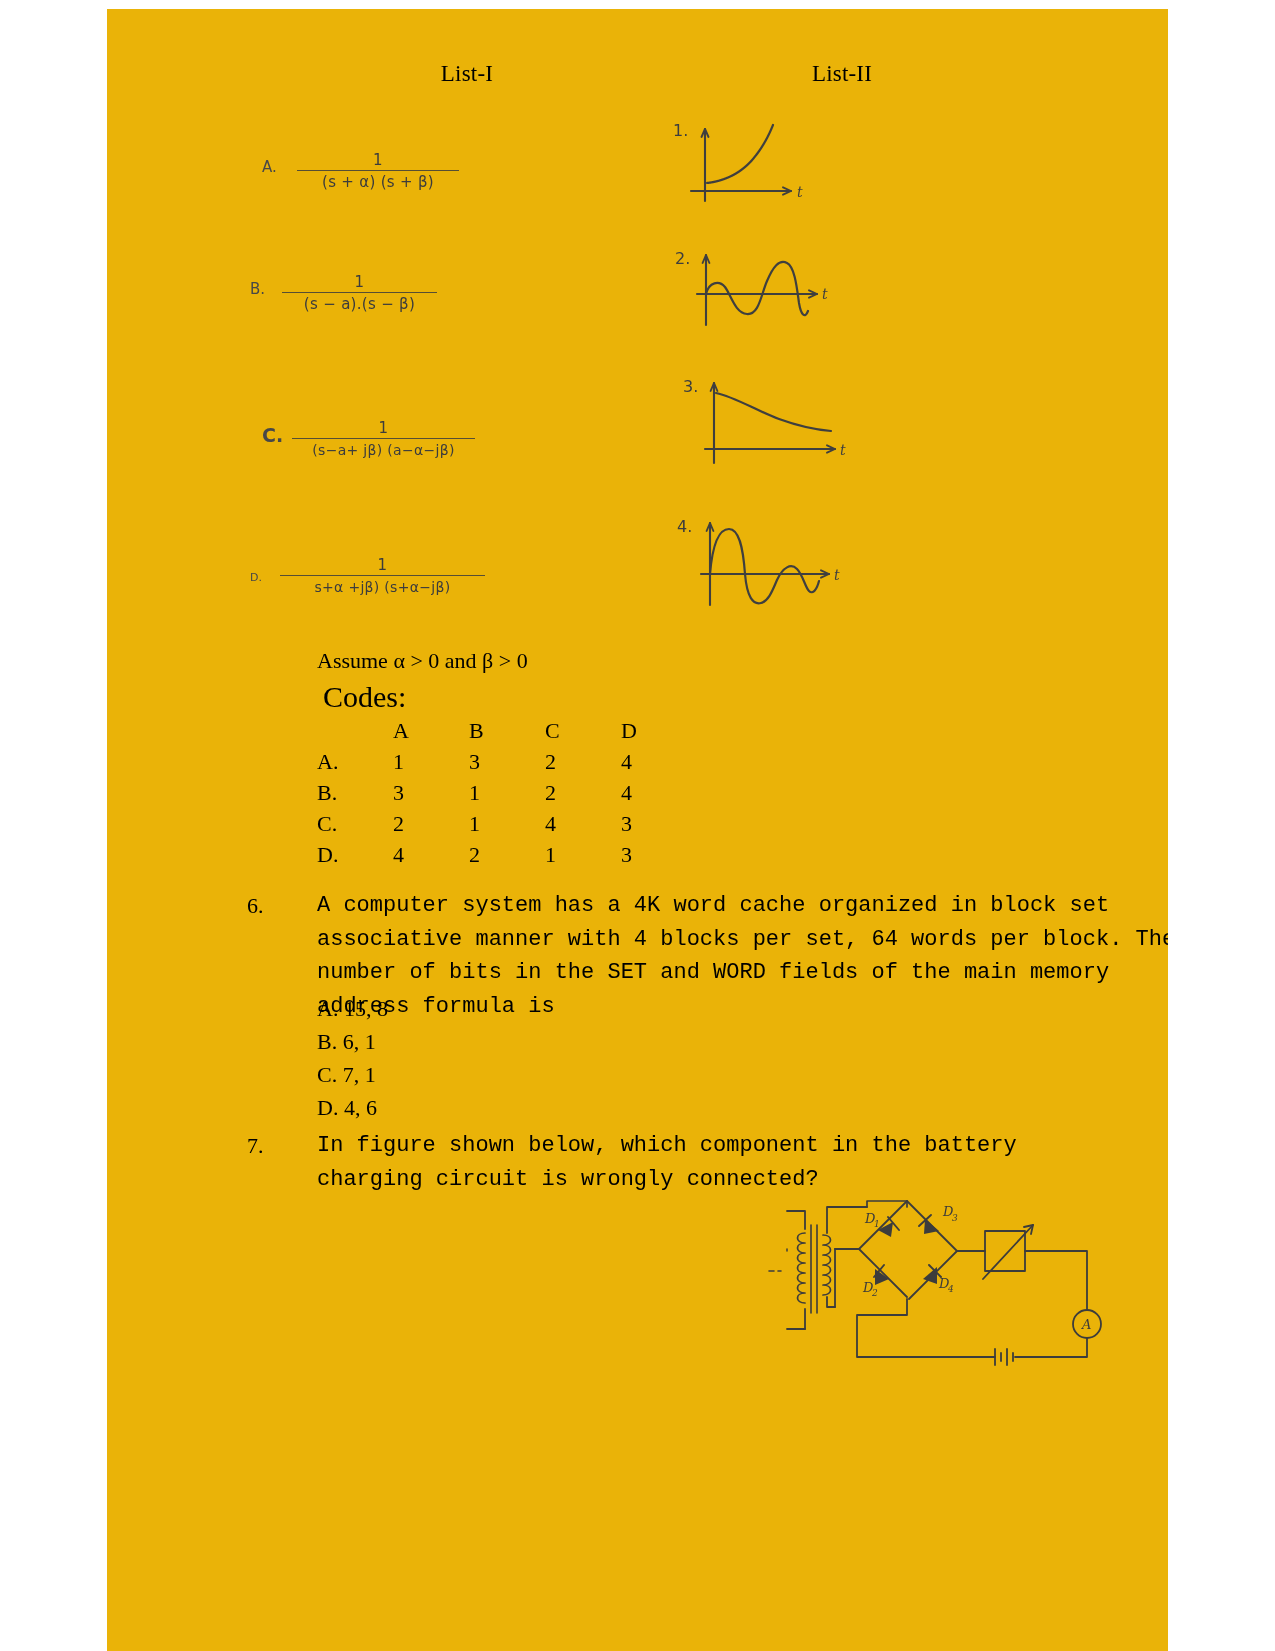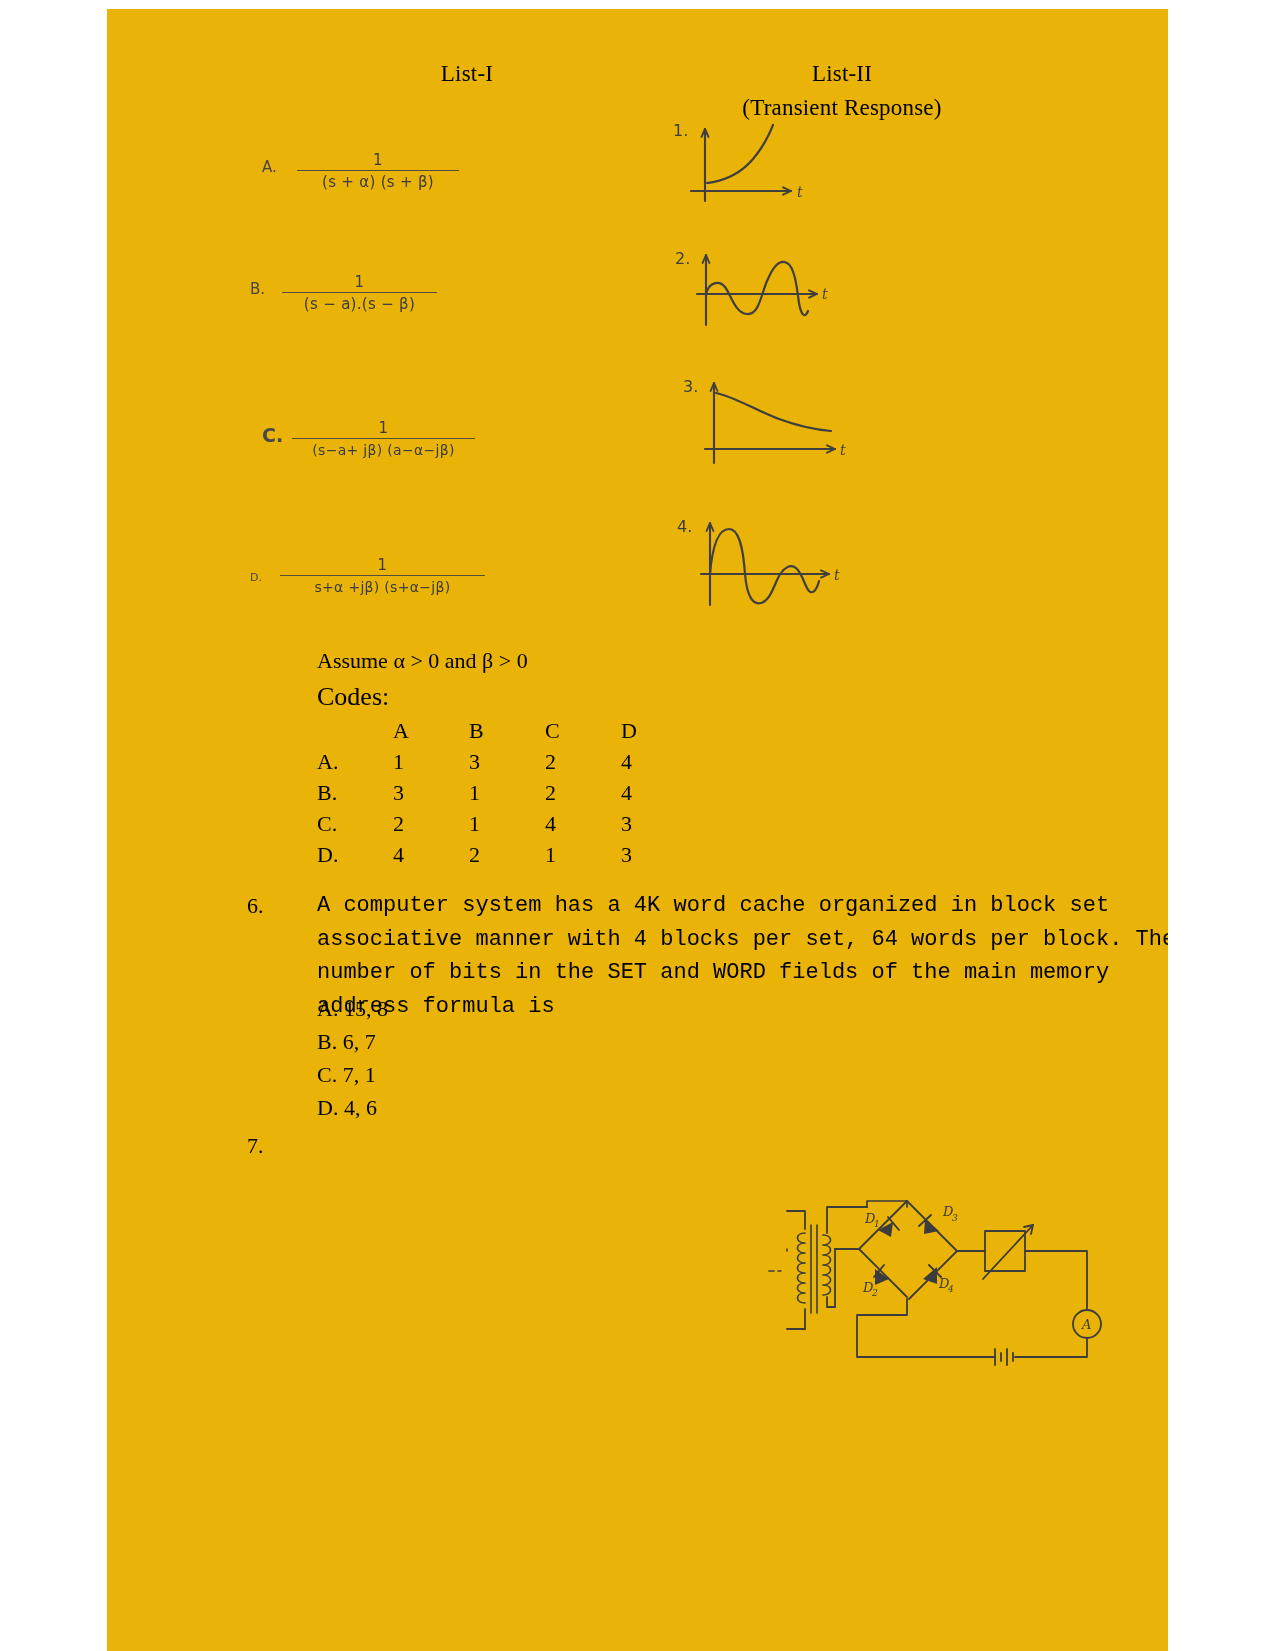"(Transient Response)" div { html: <div>(Transient Response)</div> -> none }
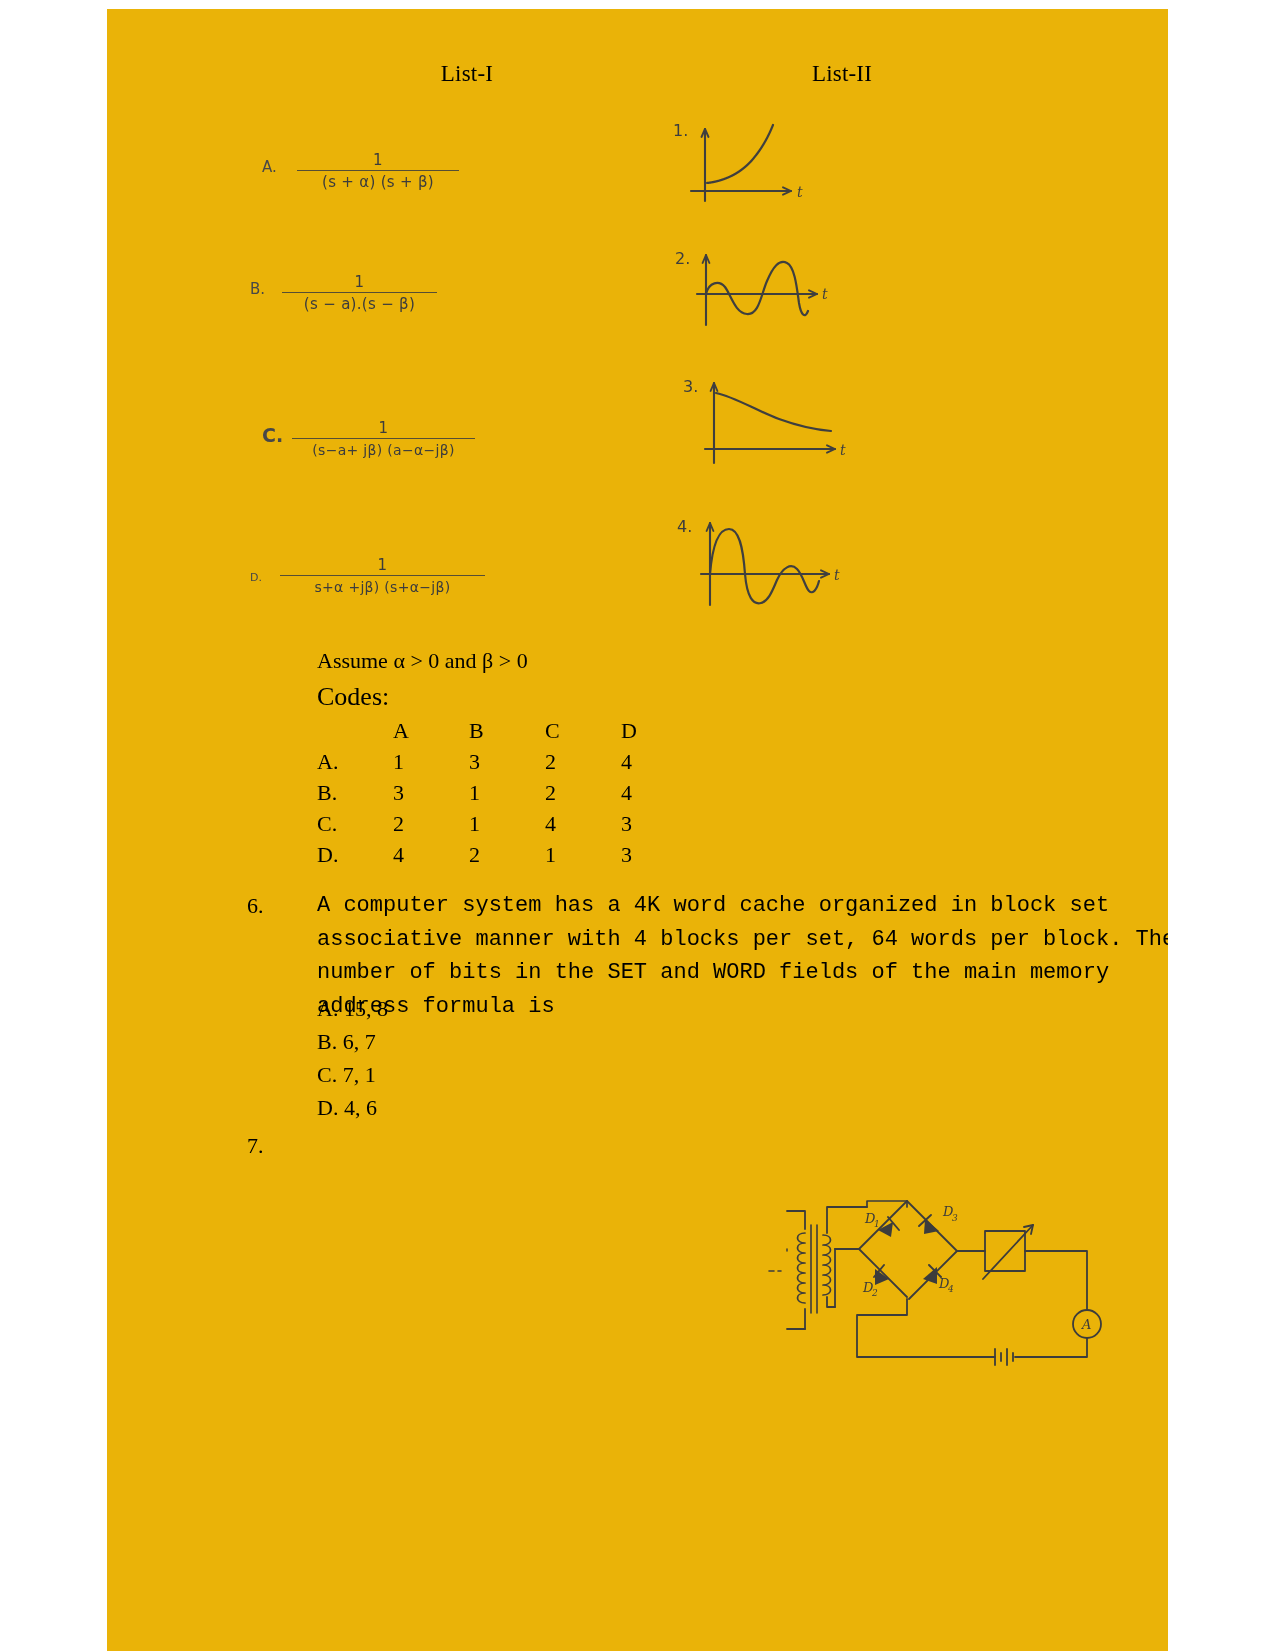"Codes:" .codes-label { font-size: 26px -> 30px; left: 210px -> 216px }
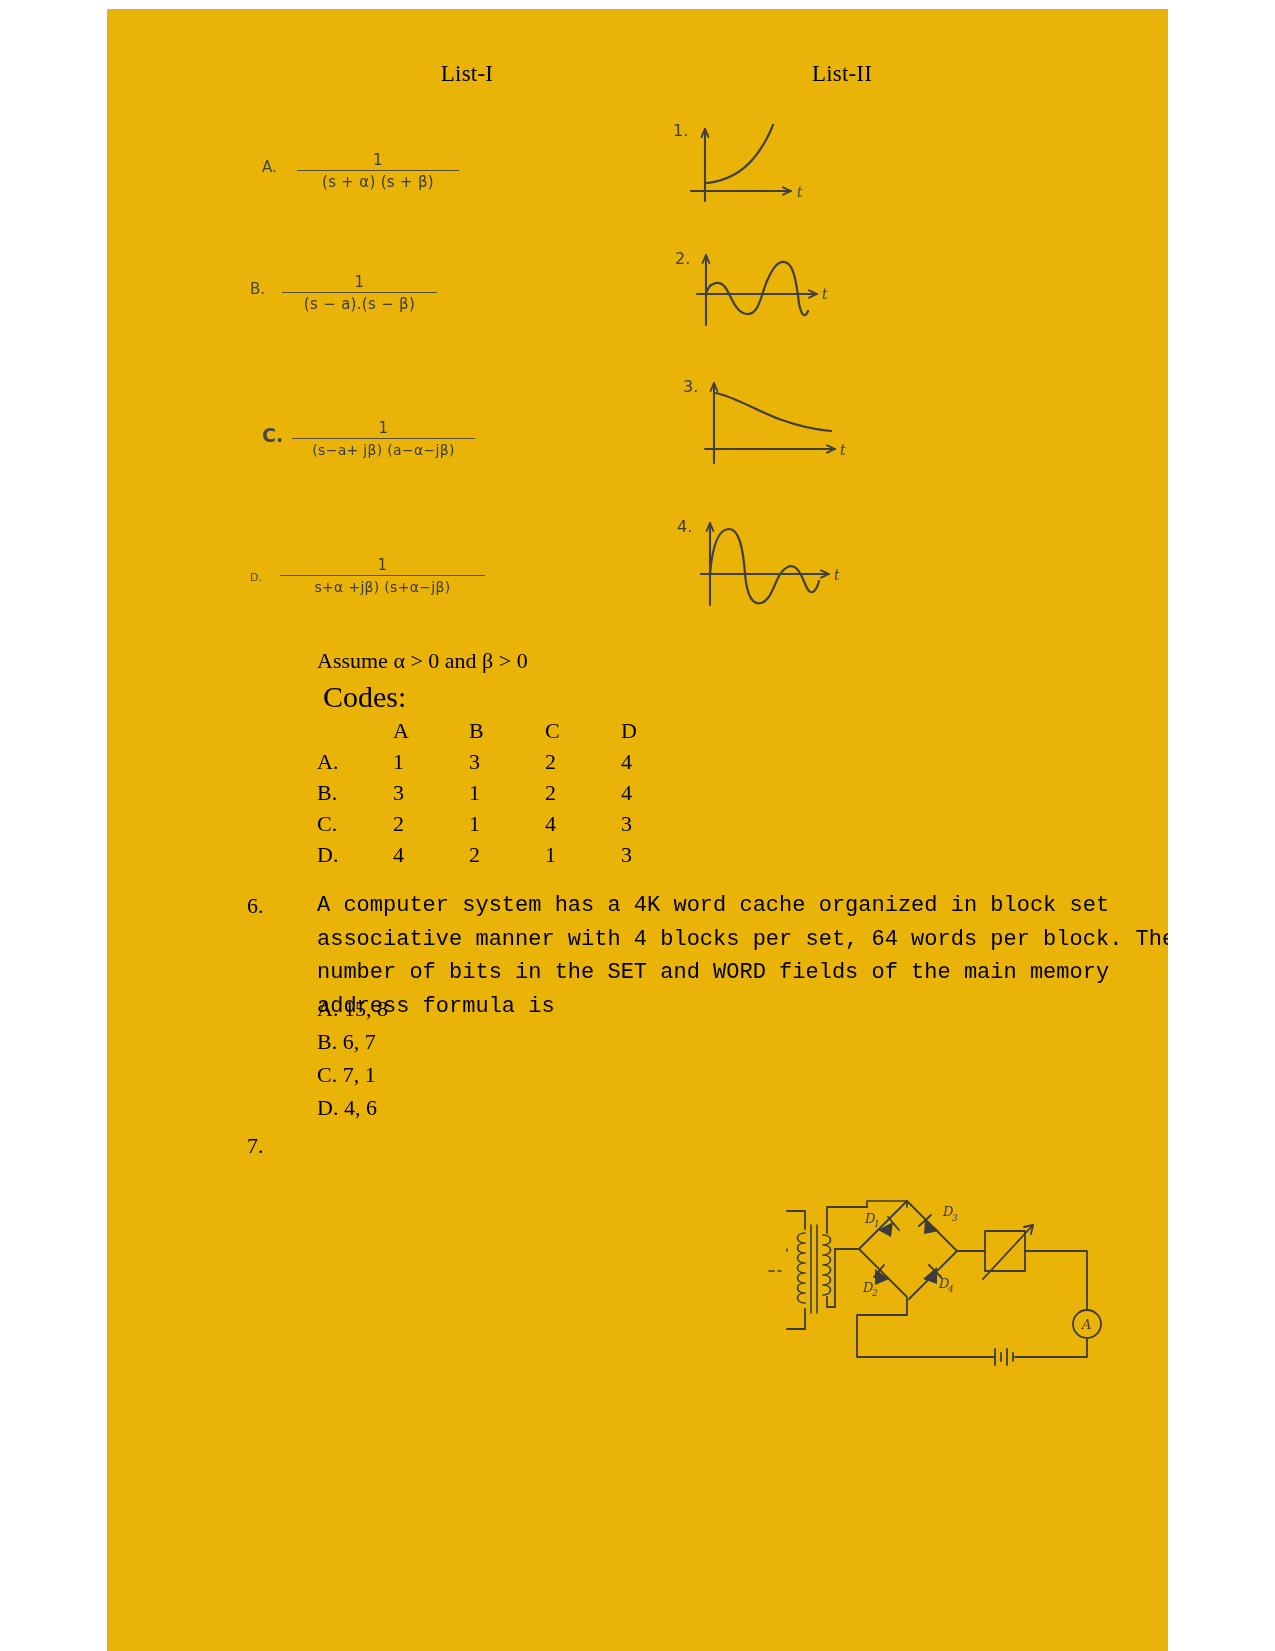"B. 6, 7" div.qopt { text: 7 -> 1 }
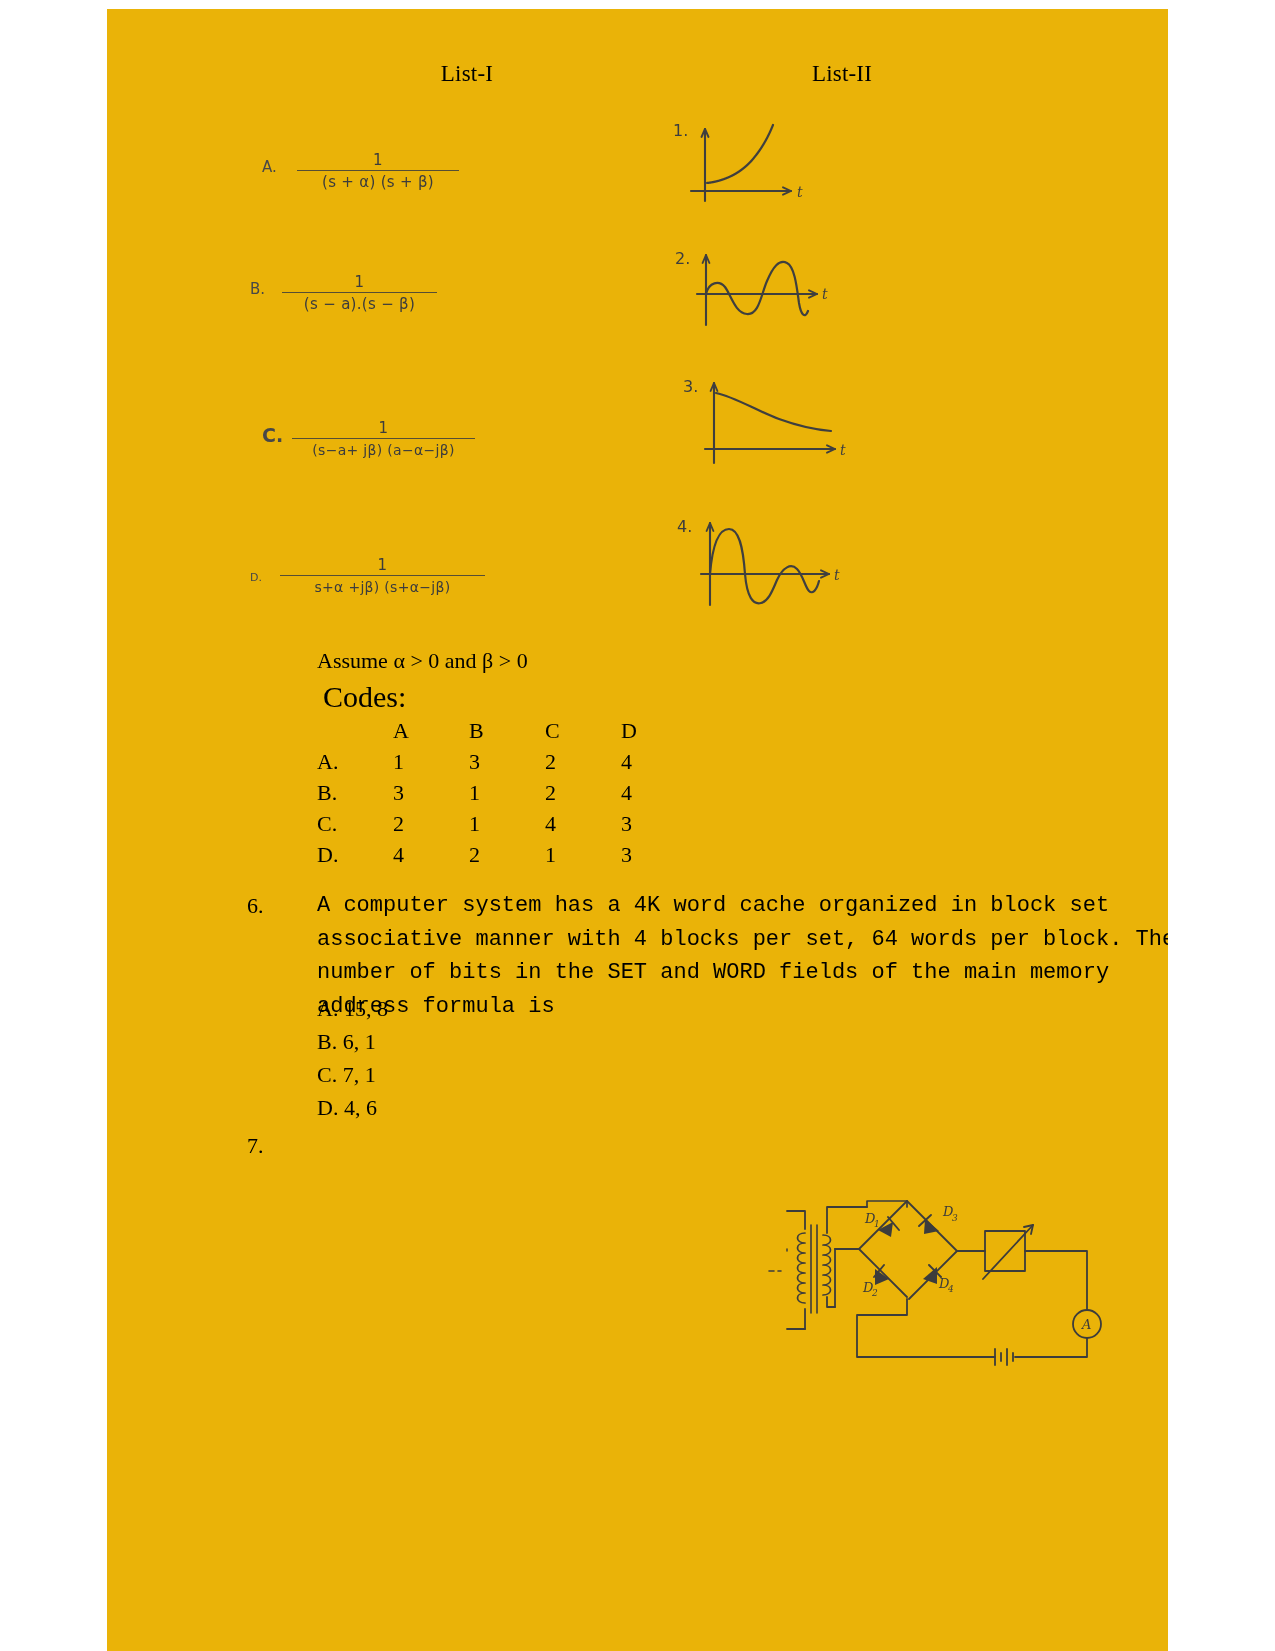"In figure shown below, which" div.qbody { html: none -> <div>In figure shown below, which component in the battery charging circuit is wrongly connected?</div> }
